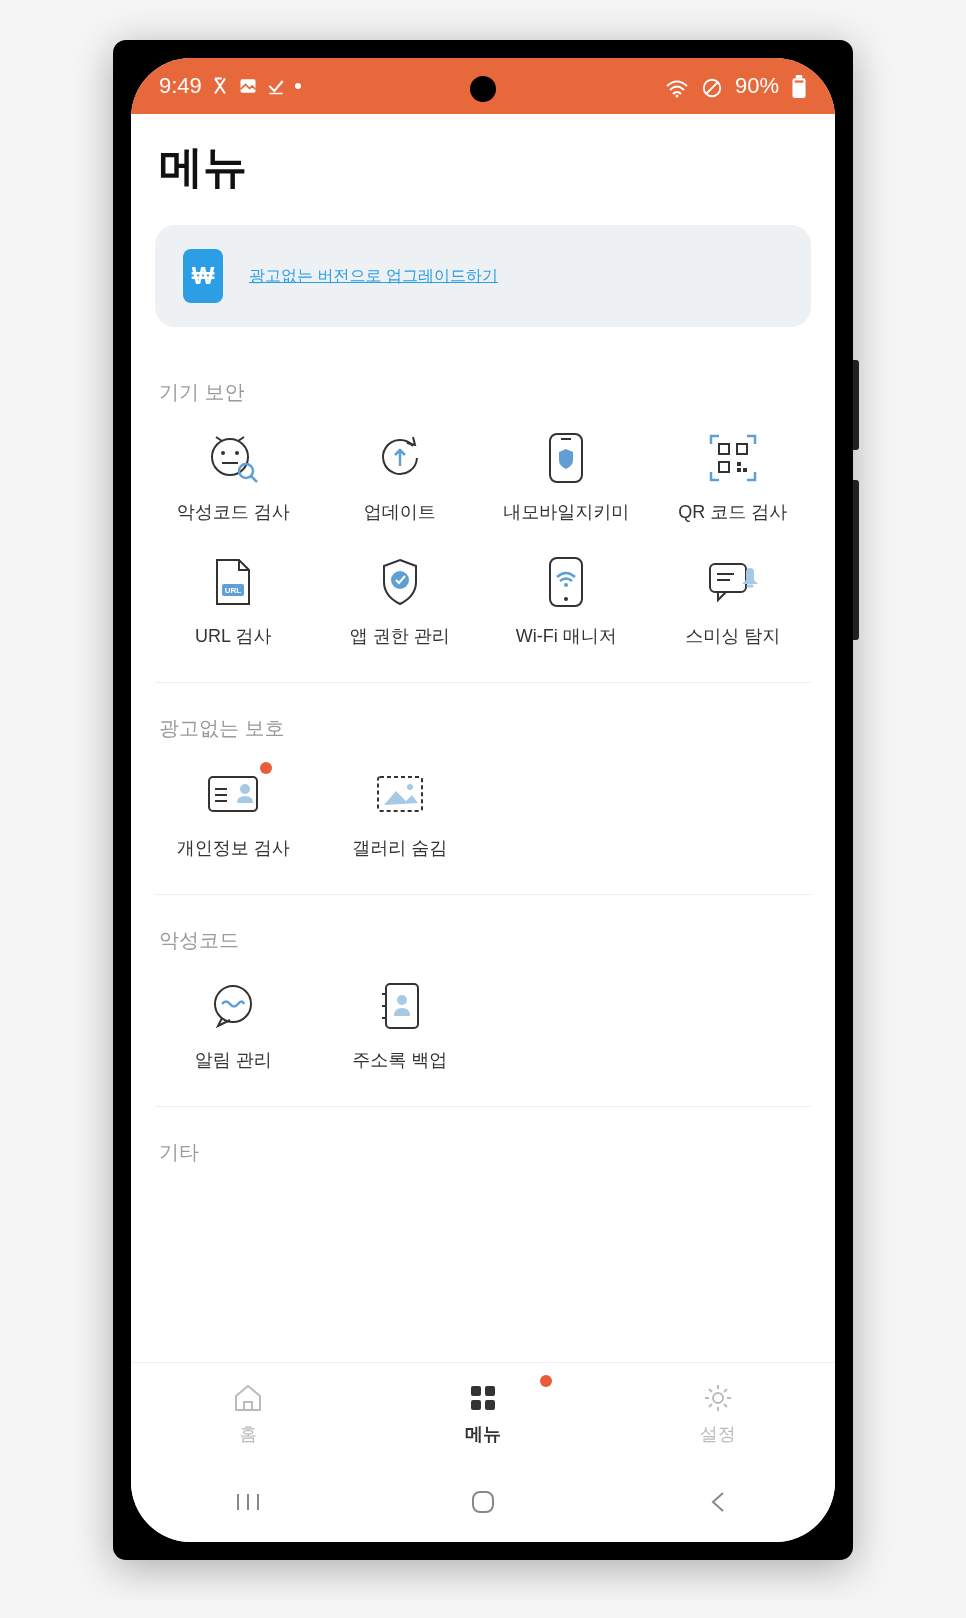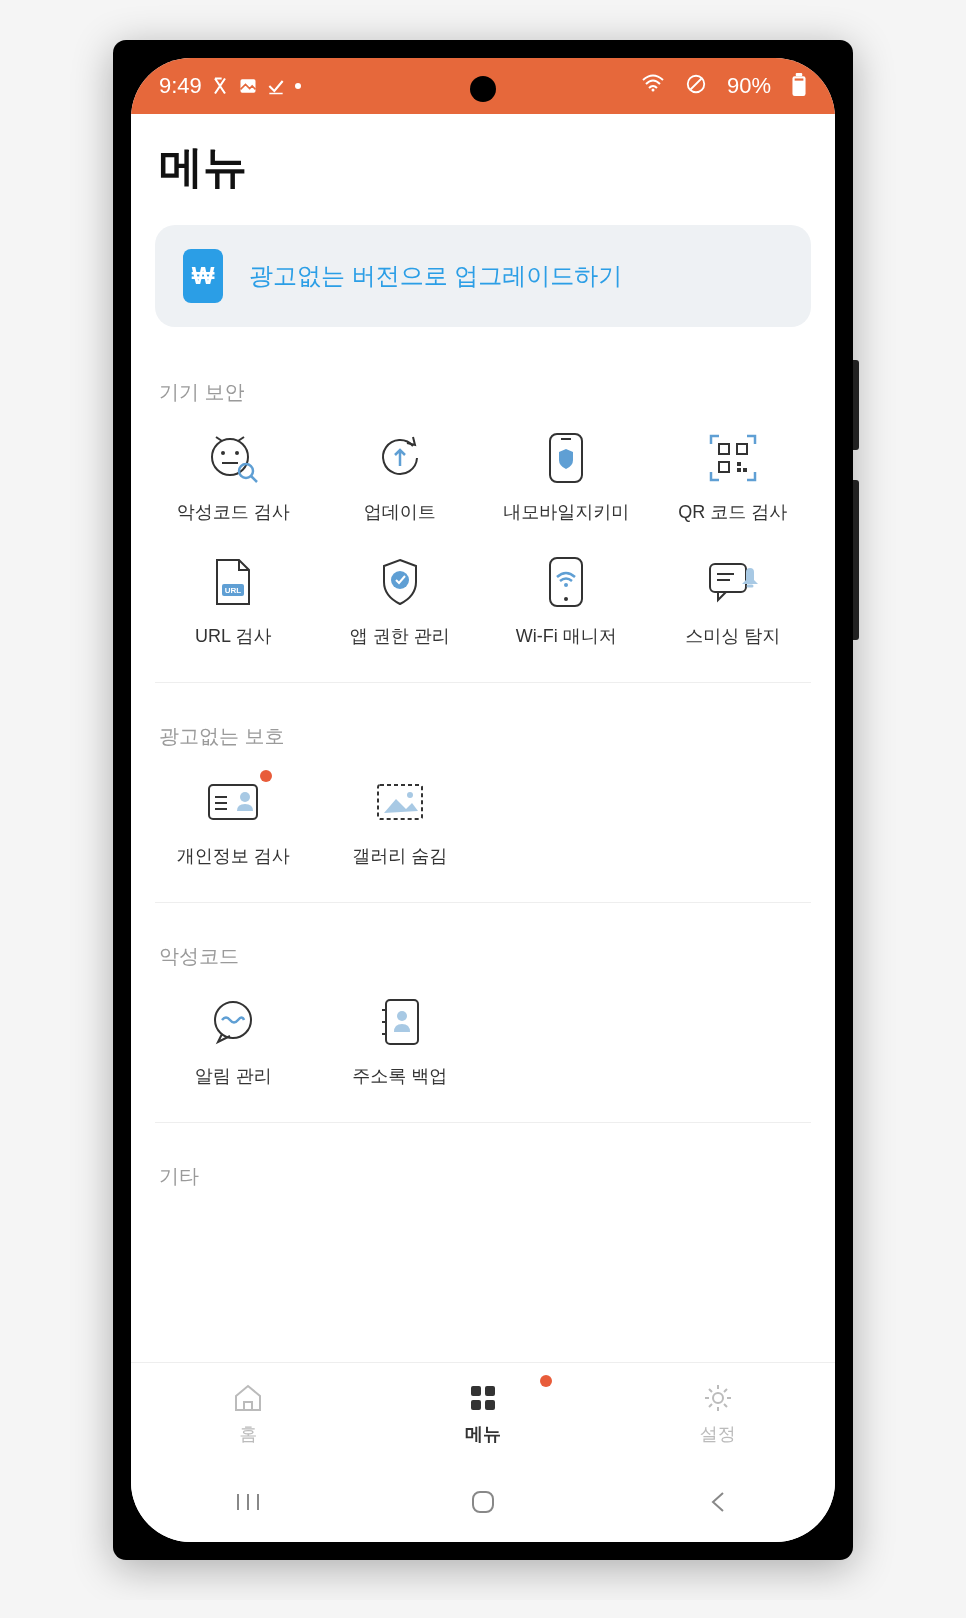"90%" .status-right { align-items: flex-start -> flex-end; gap: 20px -> 12px }
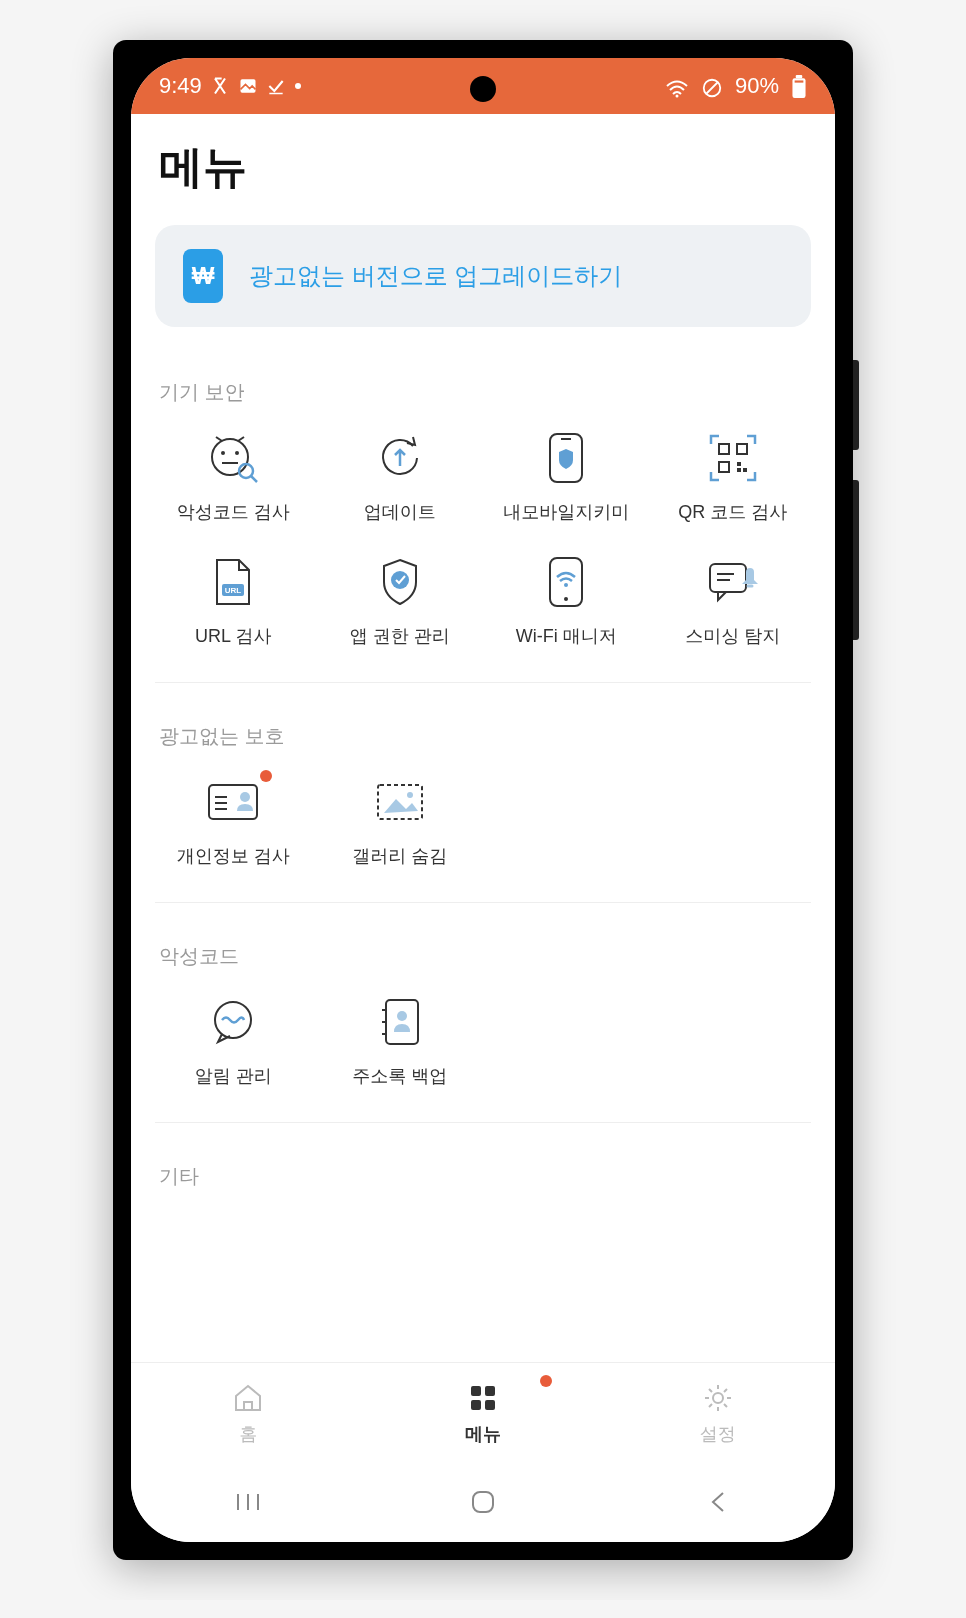"광고없는 버전으로 업그레이드하기" .upgrade-text { font-size: 24px -> 16px; text-decoration: none -> underline }
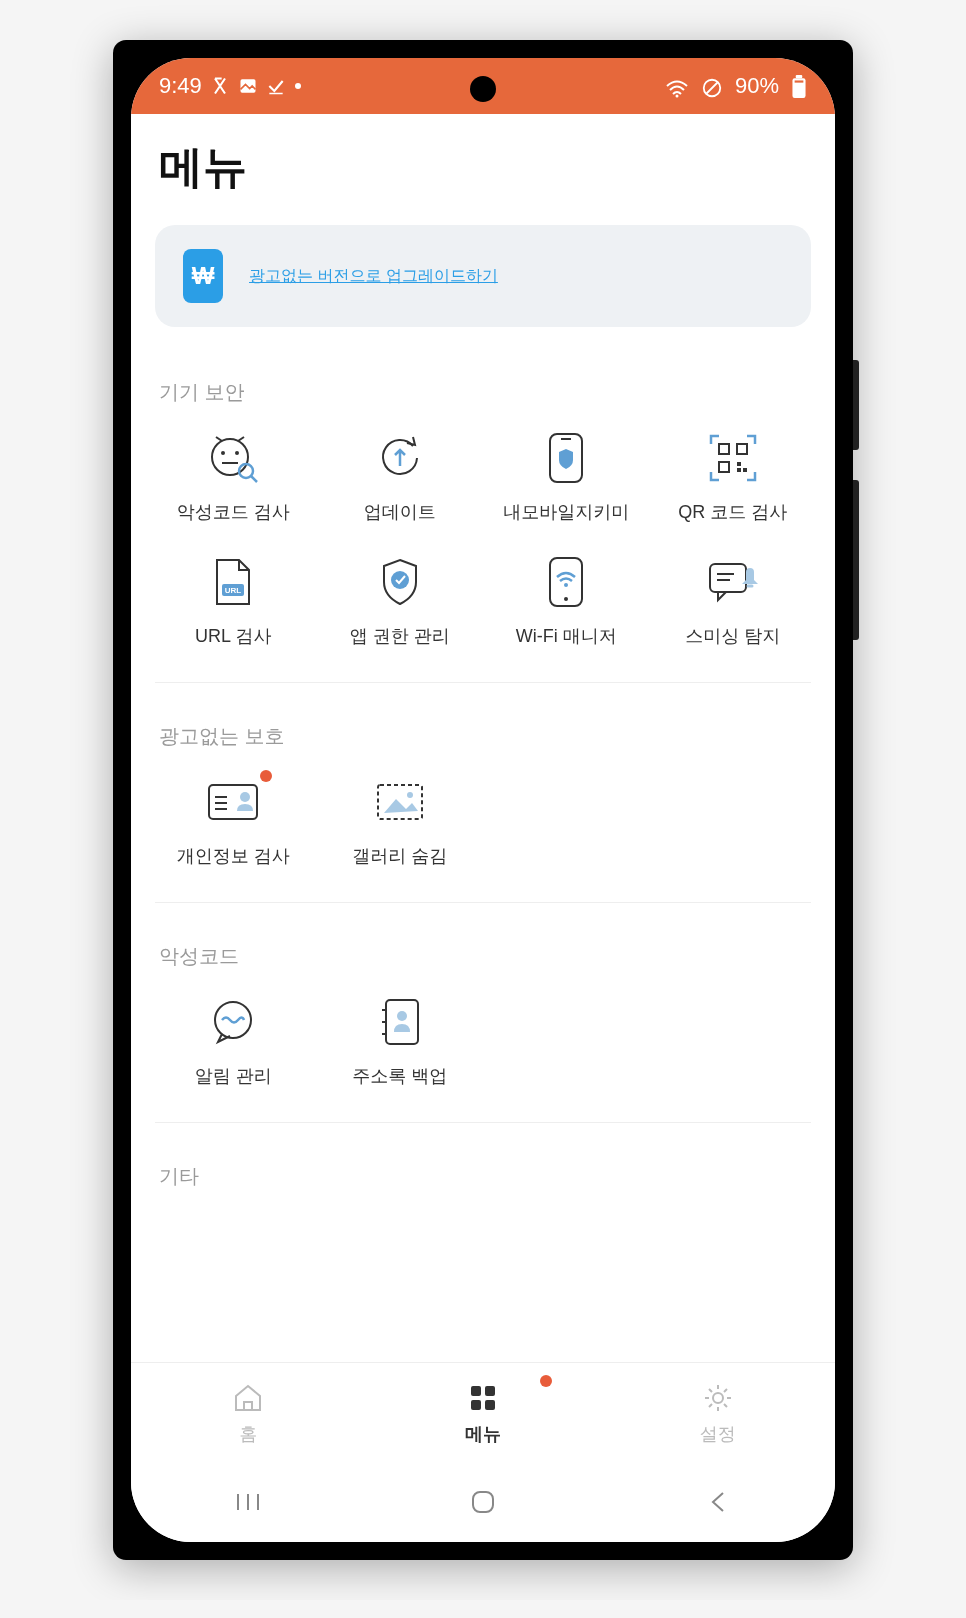"기기 보안" .section { margin-bottom: 28px -> 20px }
